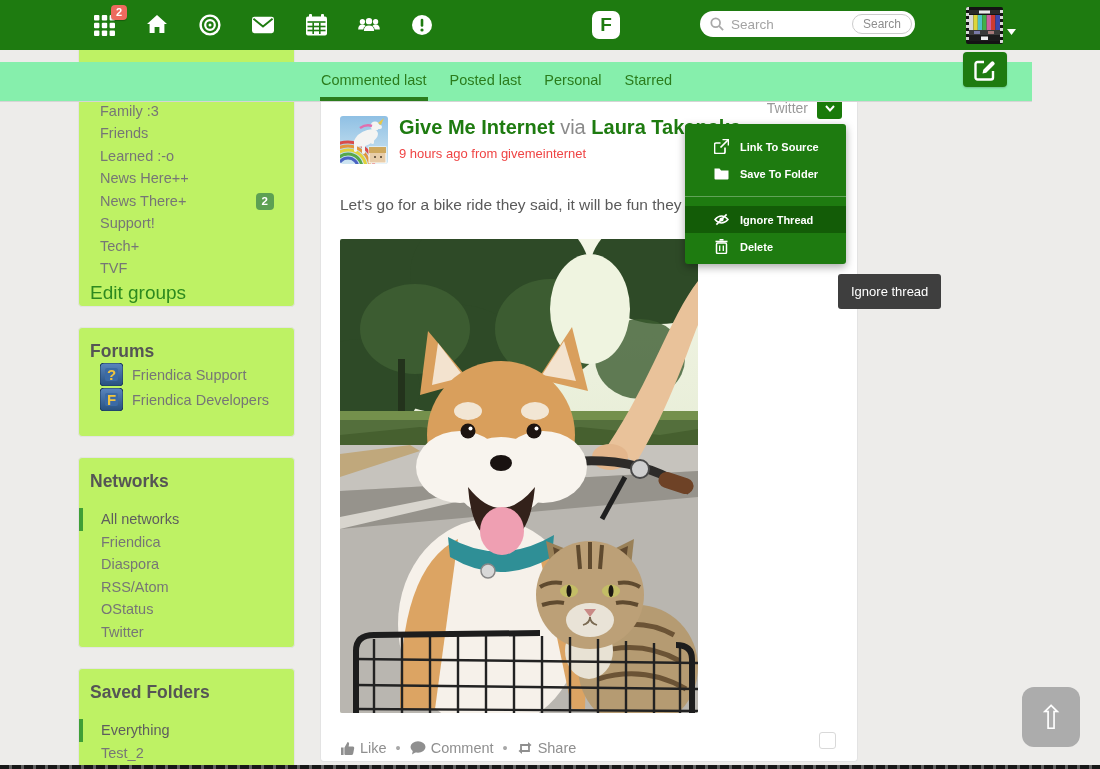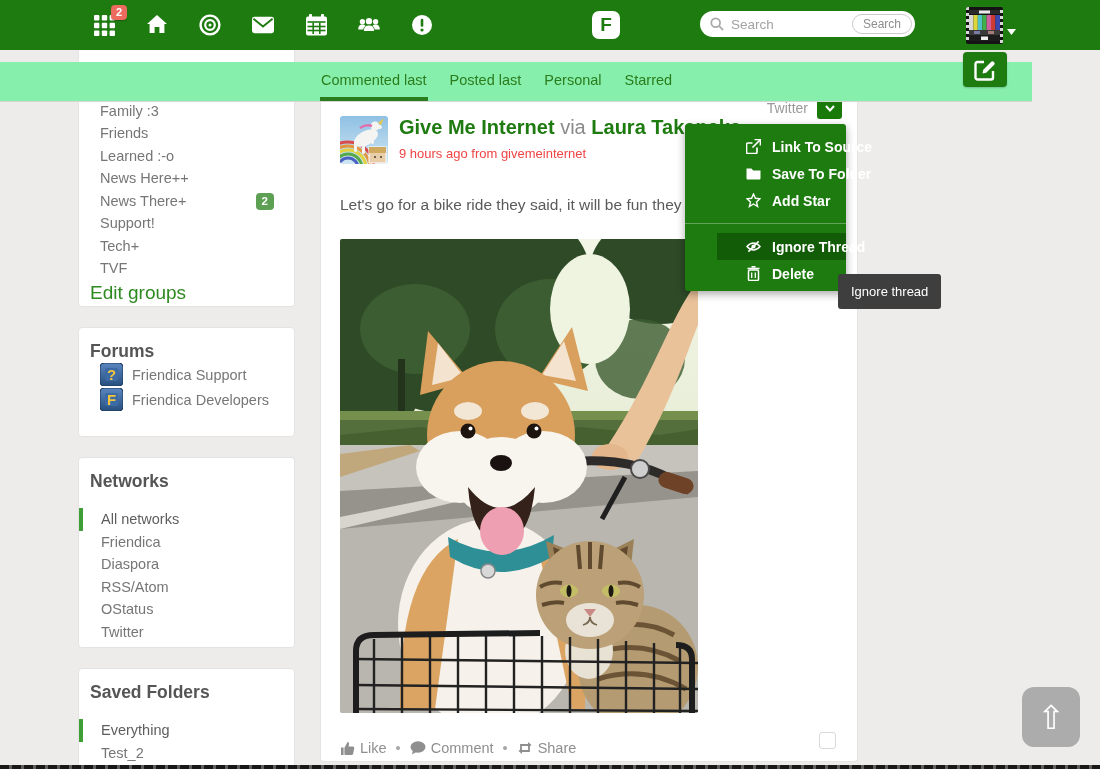"Family :3" .panel { background: #ffffff -> #bef264 }
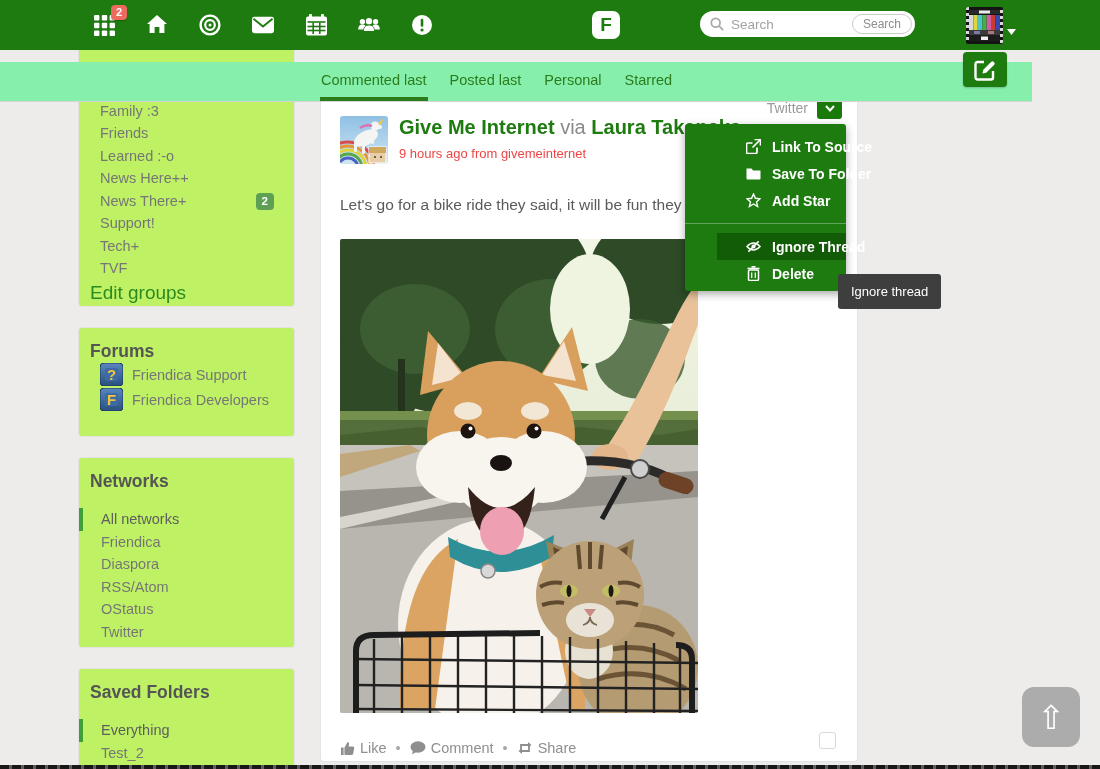"Link To Source" .dd-item { font-size: 14px -> 11px; margin-left: 32px -> none }
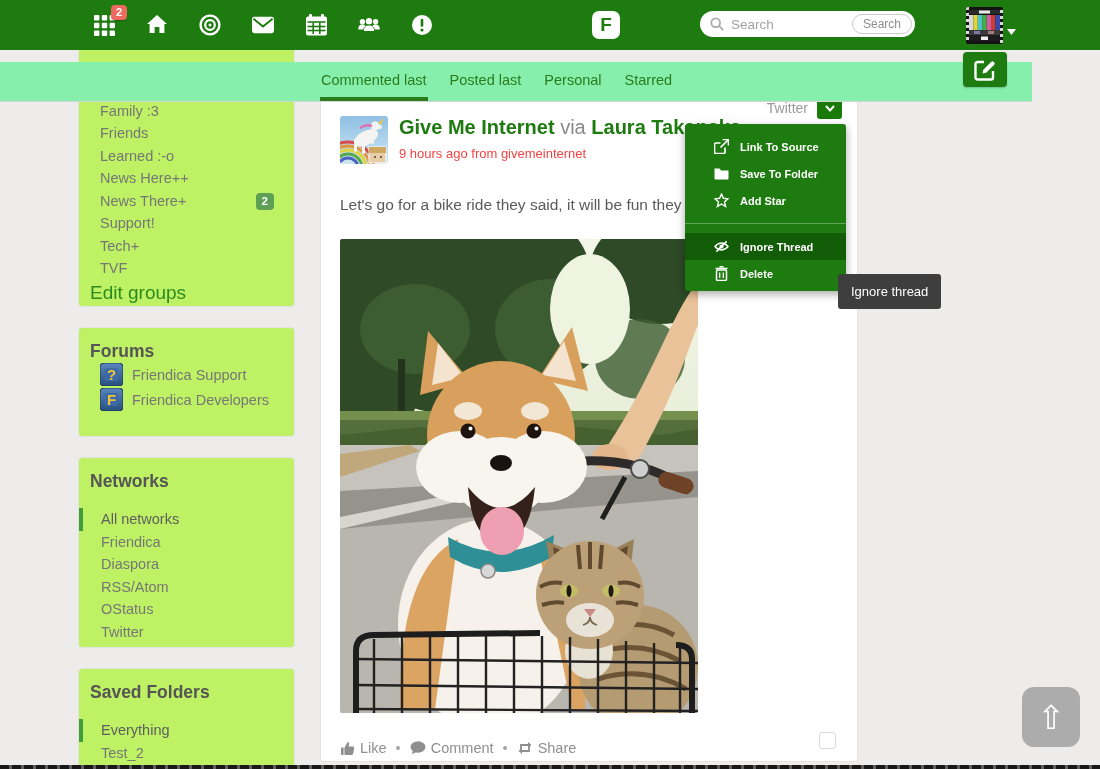"Add Star" div.dd-item { html: <div> <span> <svg> <path></path> </svg> </span> <span>Add Star</span> </div> -> none }
